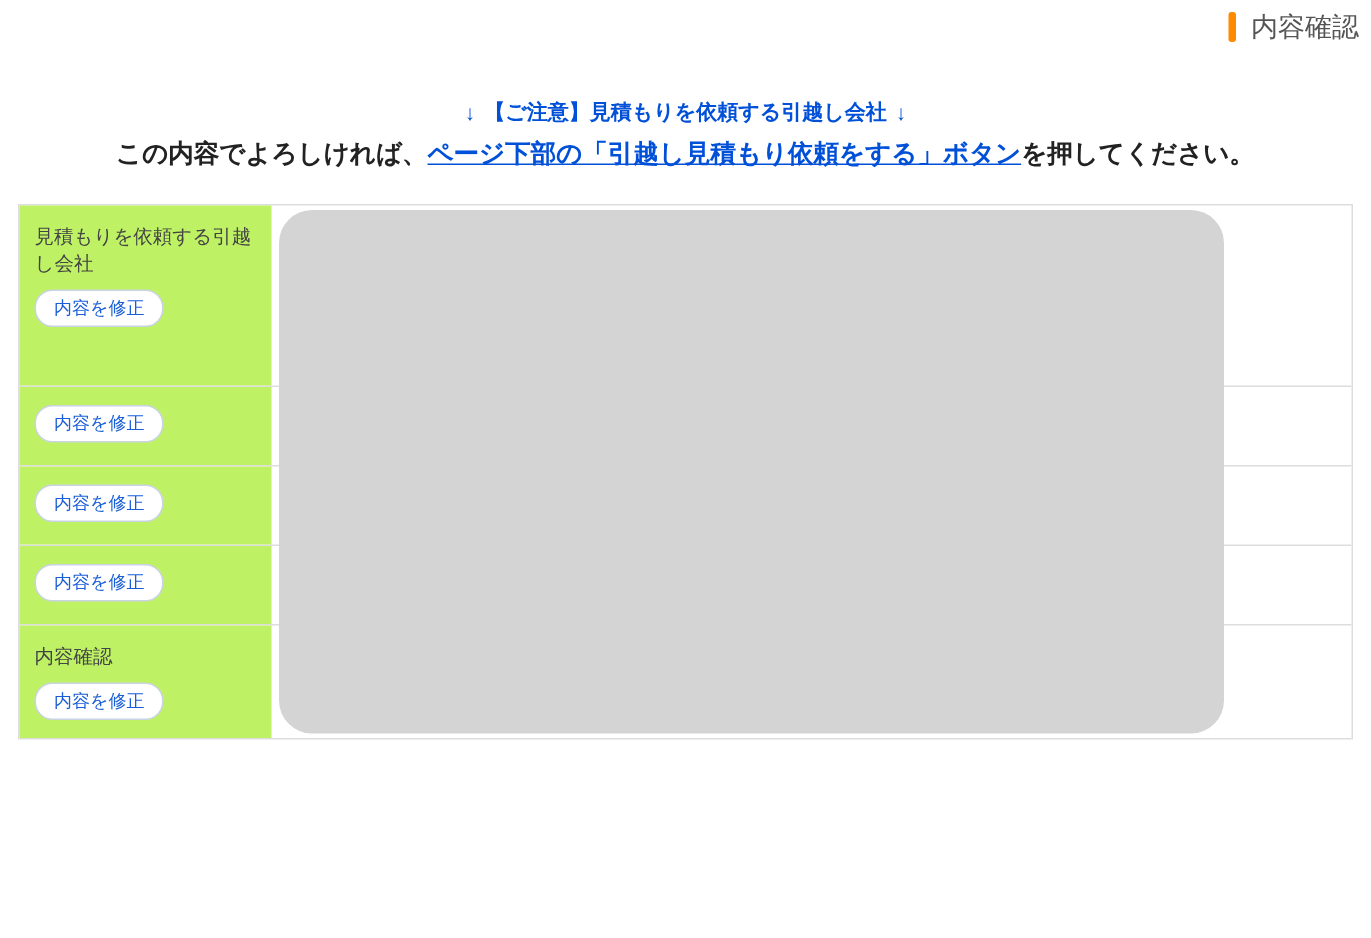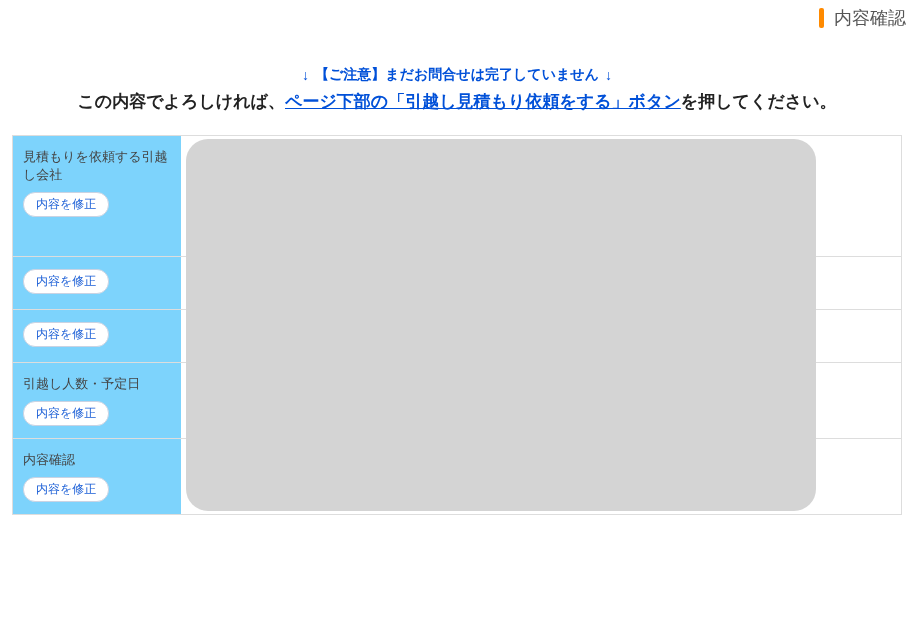"【ご注意】まだお問合せは完了していません" span { text: まだお問合せは完了していません -> 見積もりを依頼する引越し会社 }
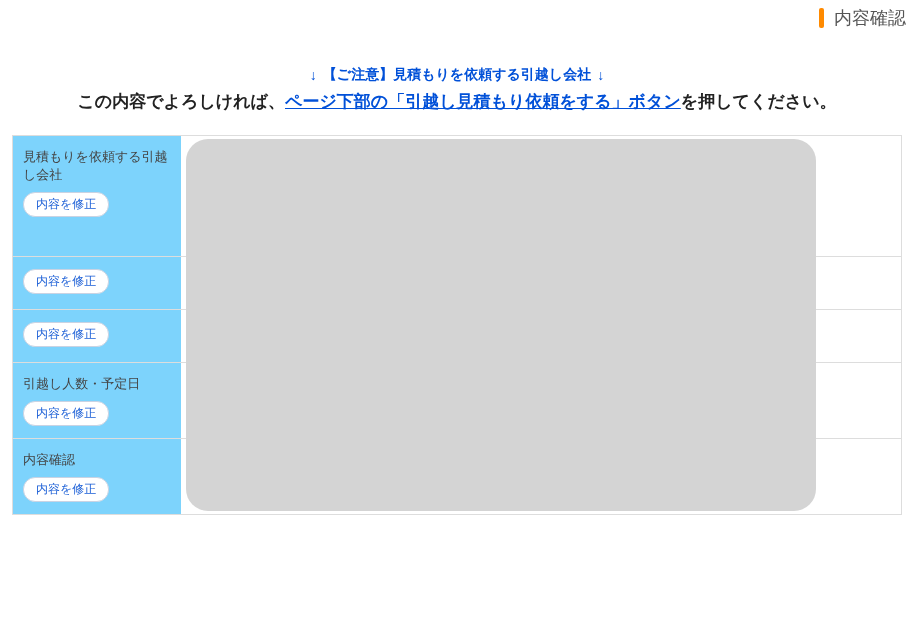"見積もりを依頼する引越し会社" .row-label { background: #7dd3fc -> #bef264 }
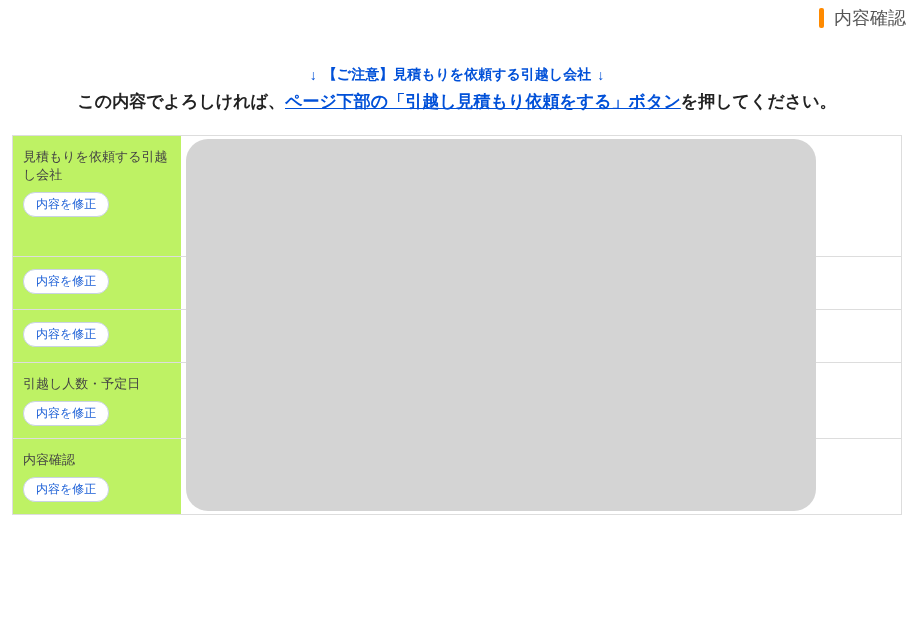"引越し人数・予定日" span.row-label-title { html: <span>引越し人数・予定日</span> -> none }
